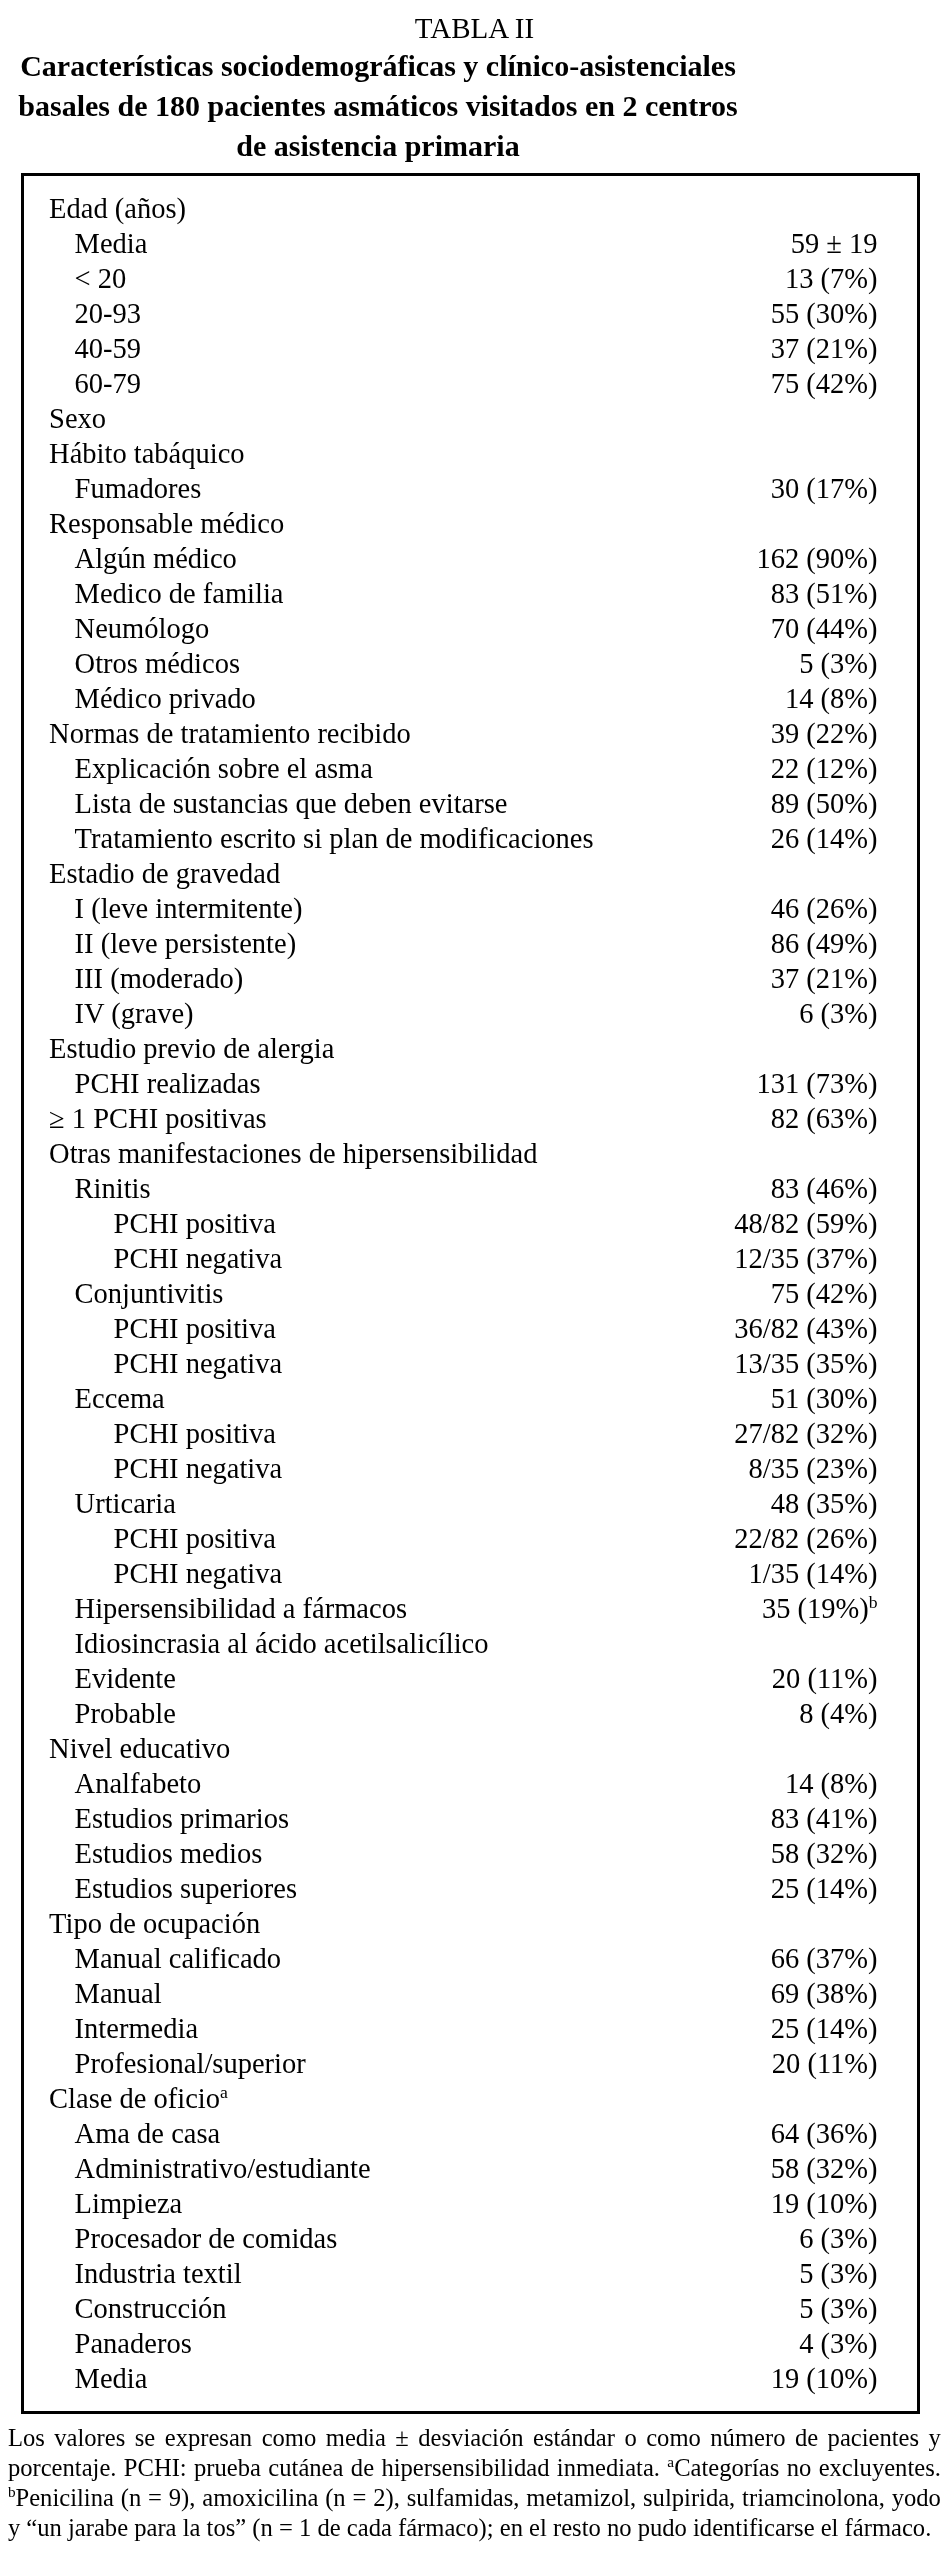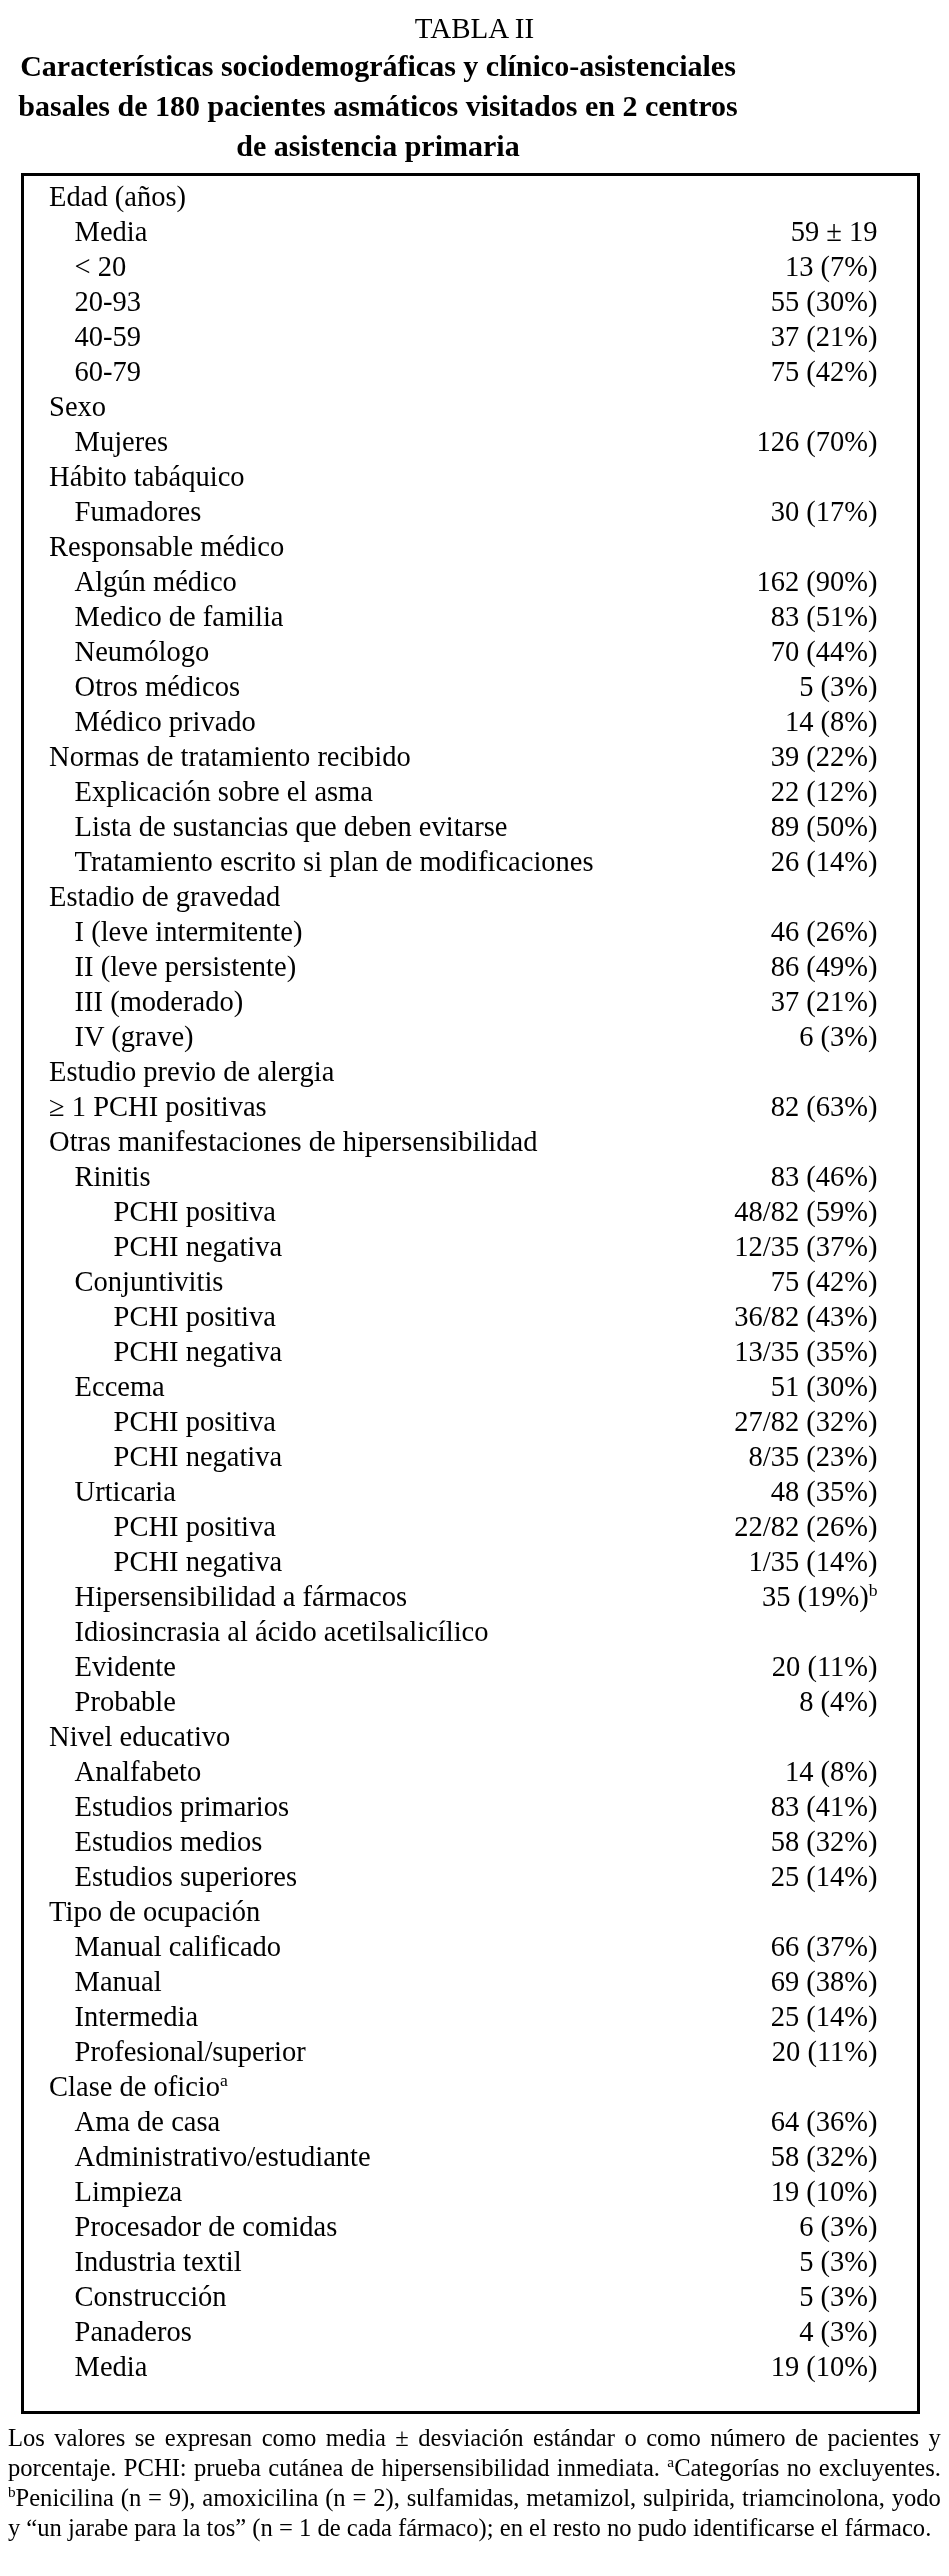"Edad (años)" .rows { padding-top: 3px -> 15px }
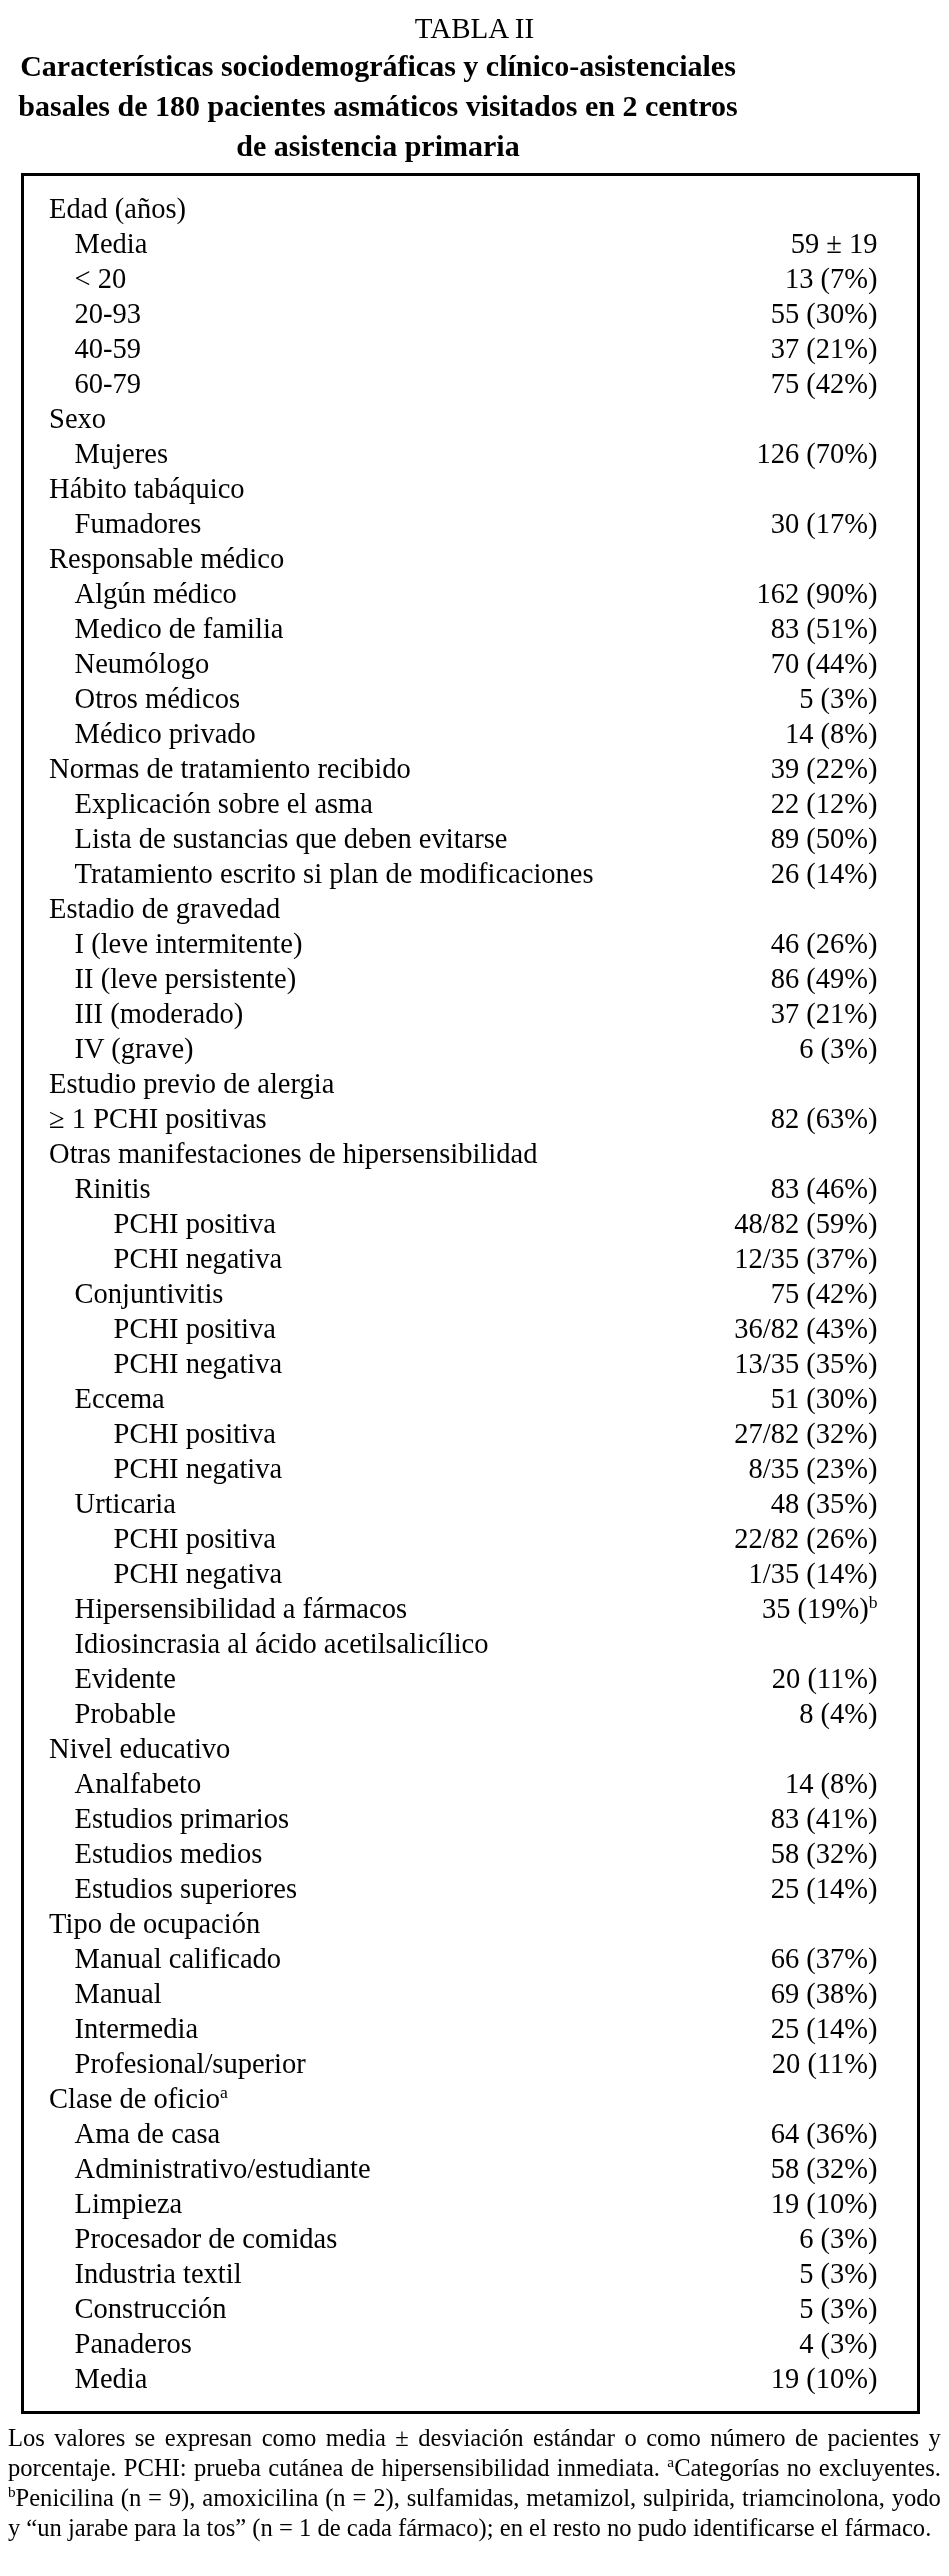"Mujeres" div.row { html: <div> <span>Mujeres</span> <span>126 (70%)</span> </div> -> none }
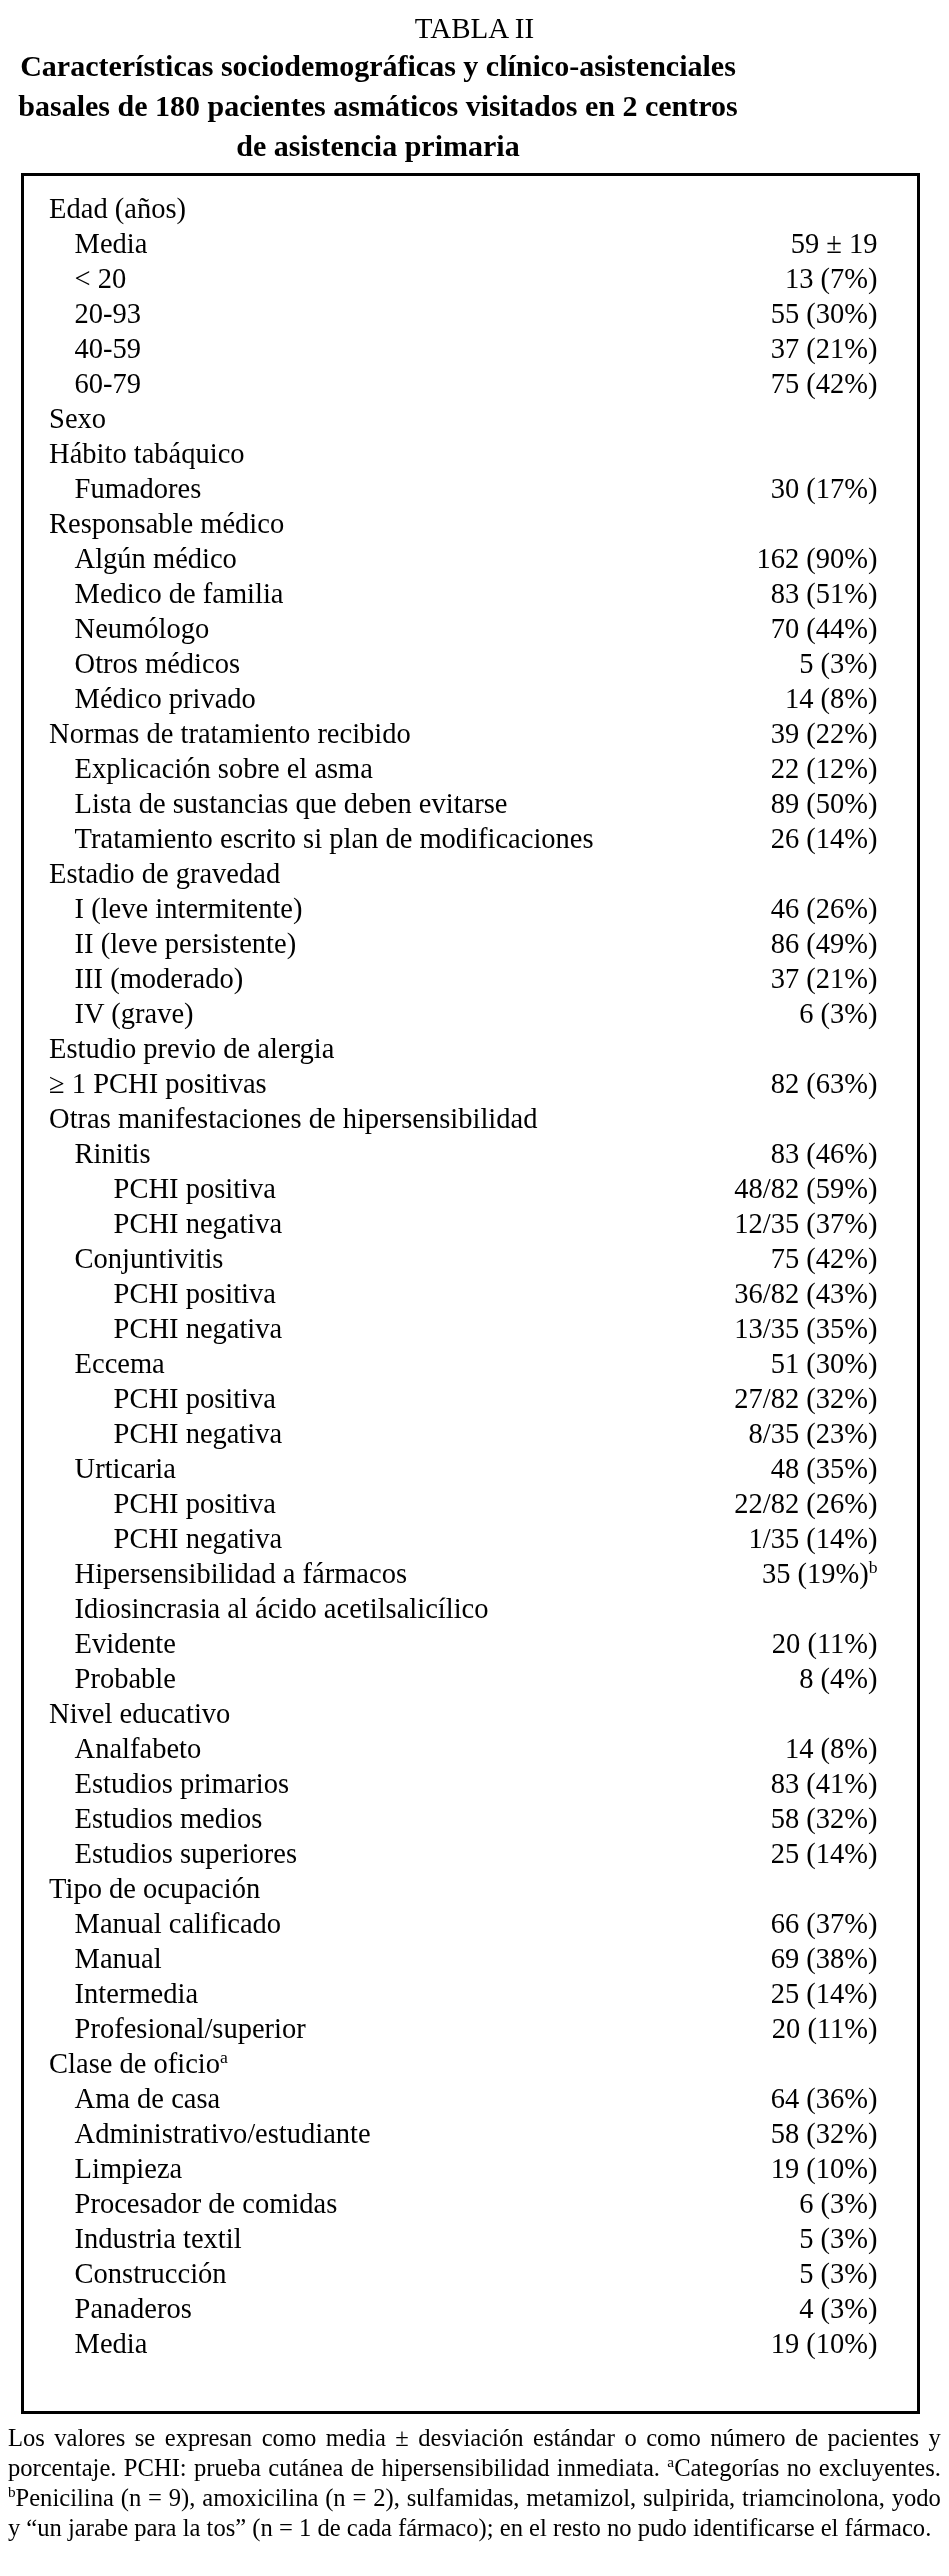"PCHI realizadas" div.row { html: none -> <div> <span>PCHI realizadas</span> <span>131 (73%)</span> </div> }
